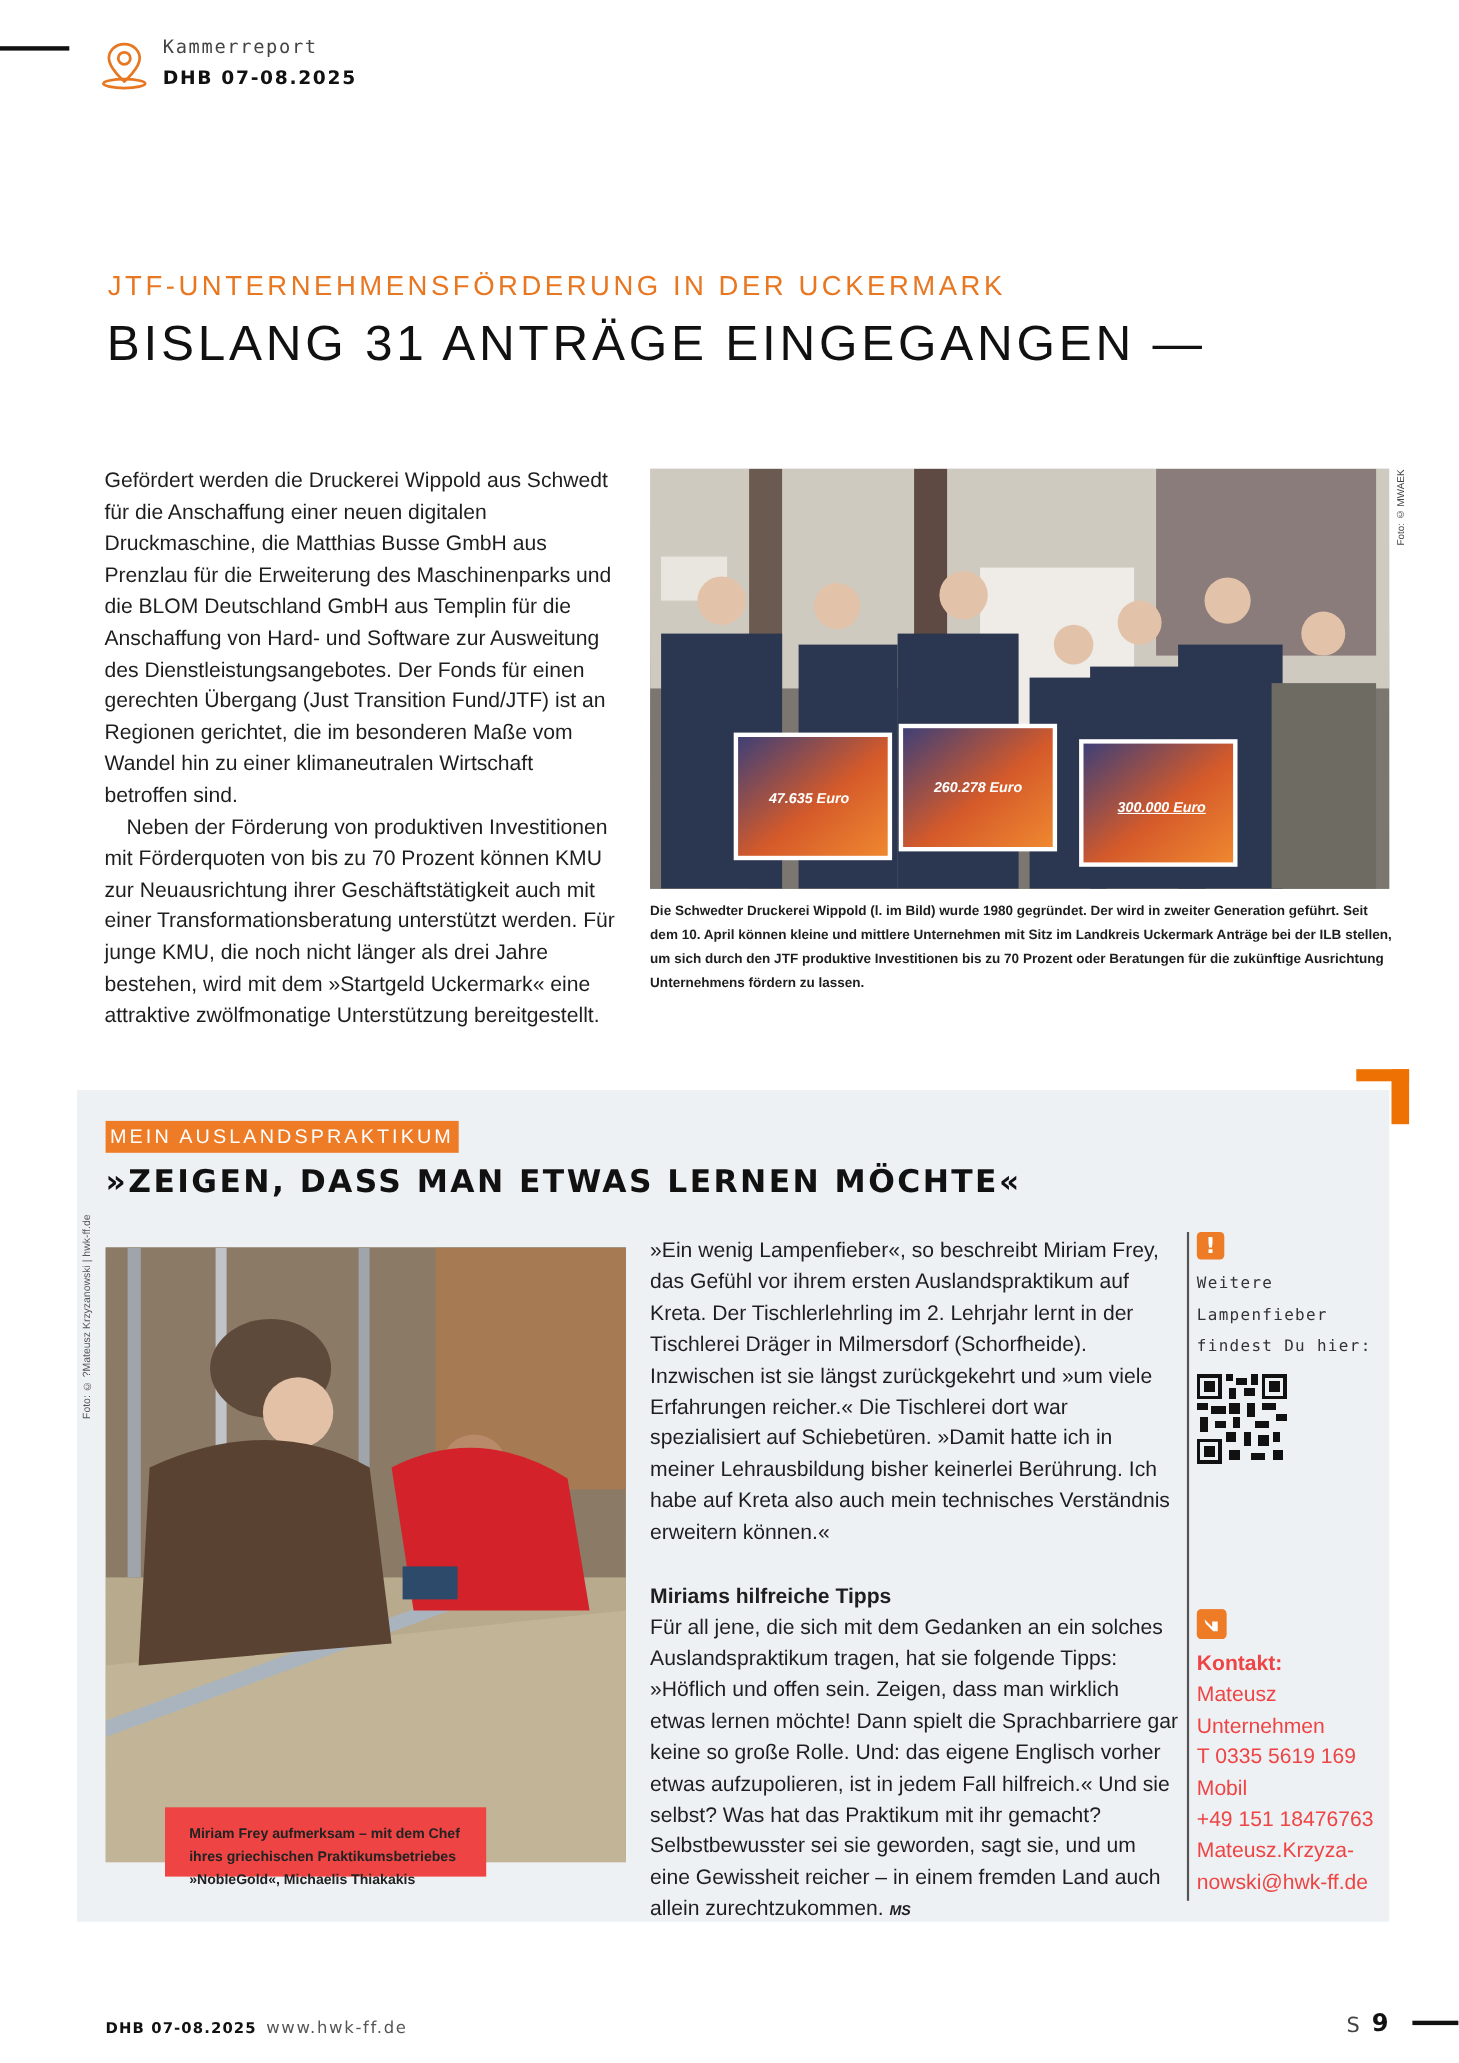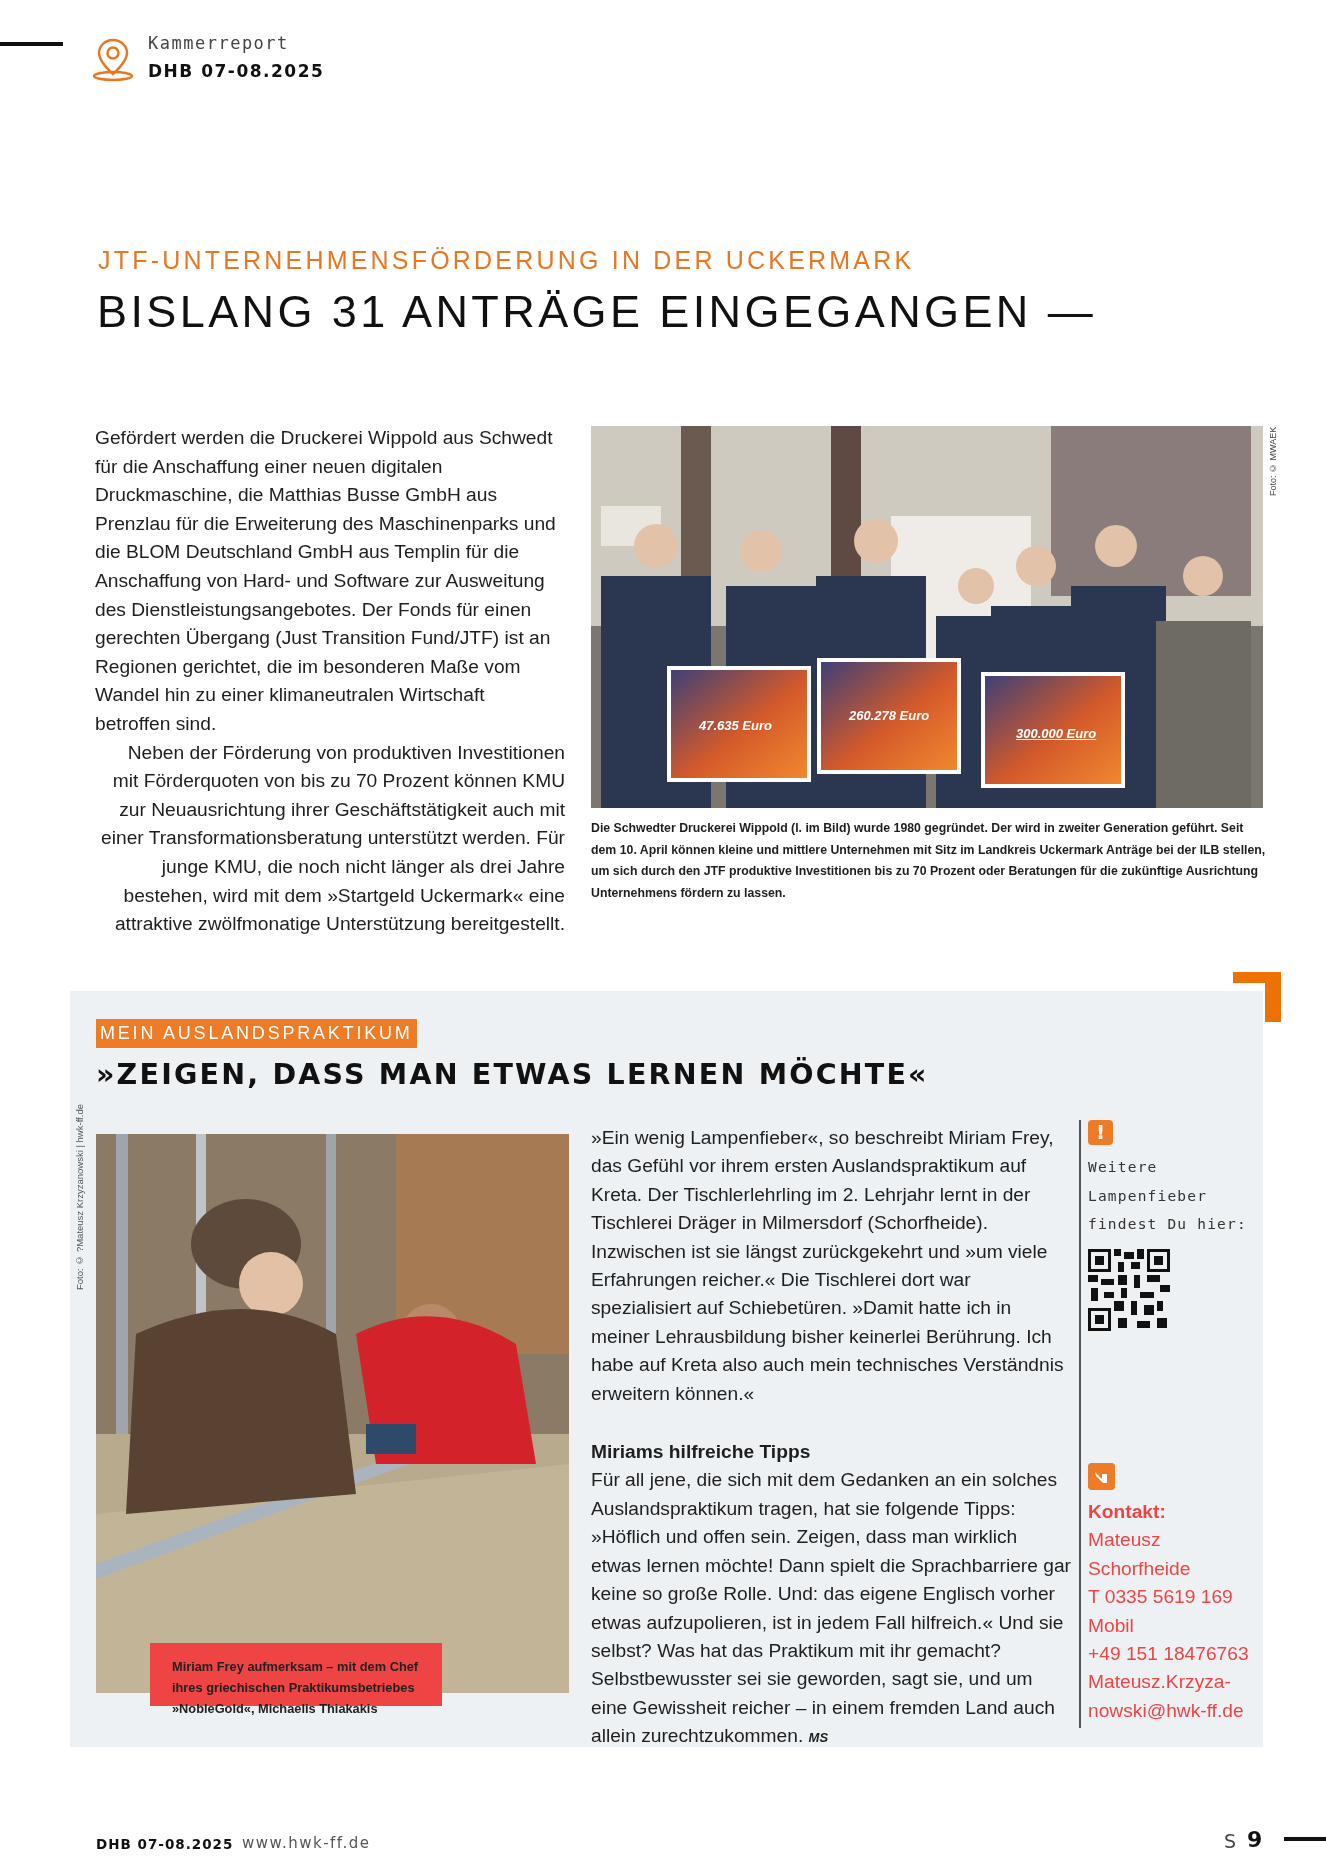"Neben der Förderung von produktiven" .body1 p + p { text-align: right -> none }
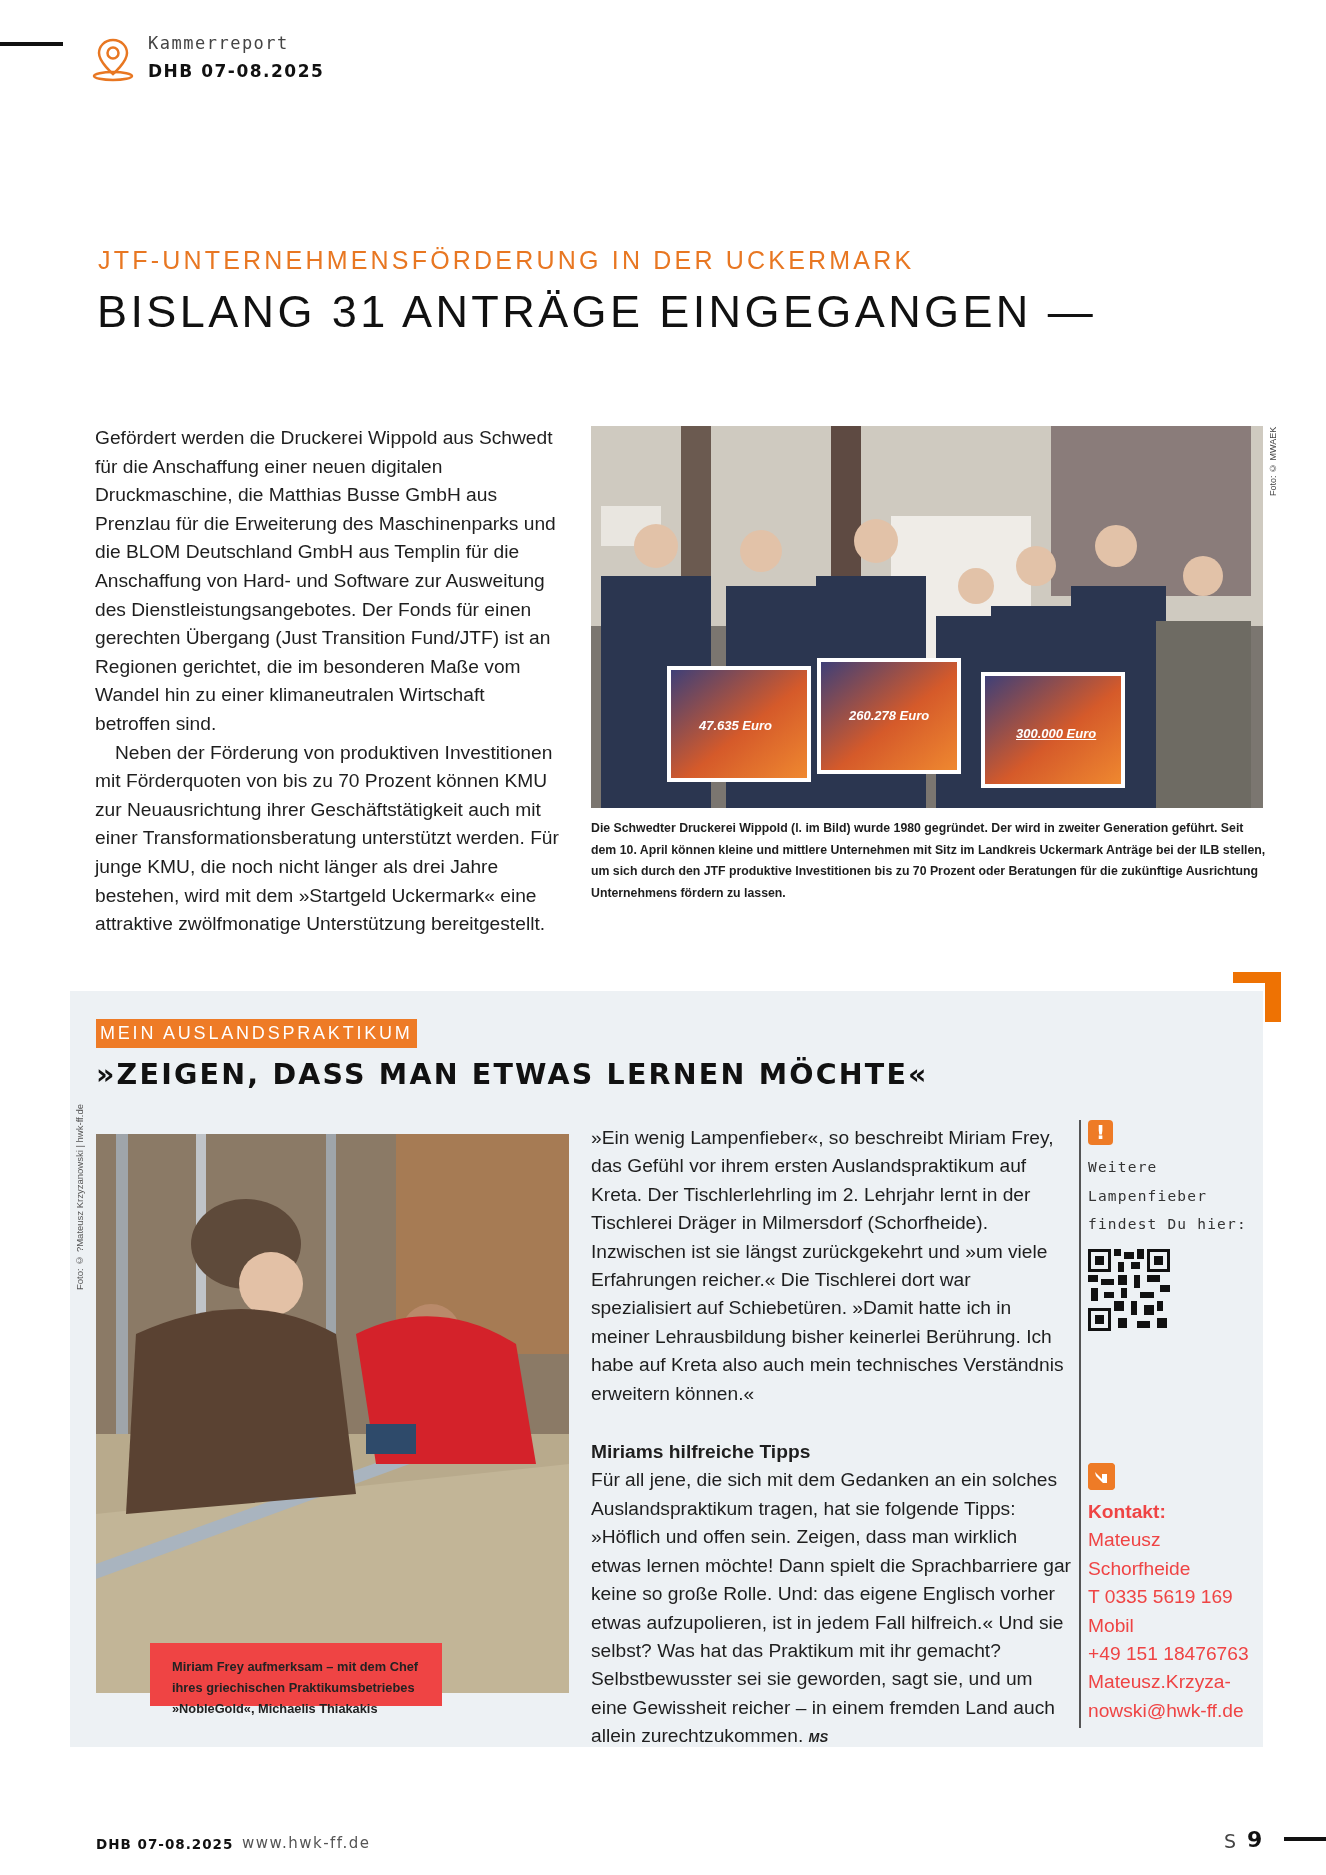"Schorfheide" div { text: Schorfheide -> Unternehmen }
